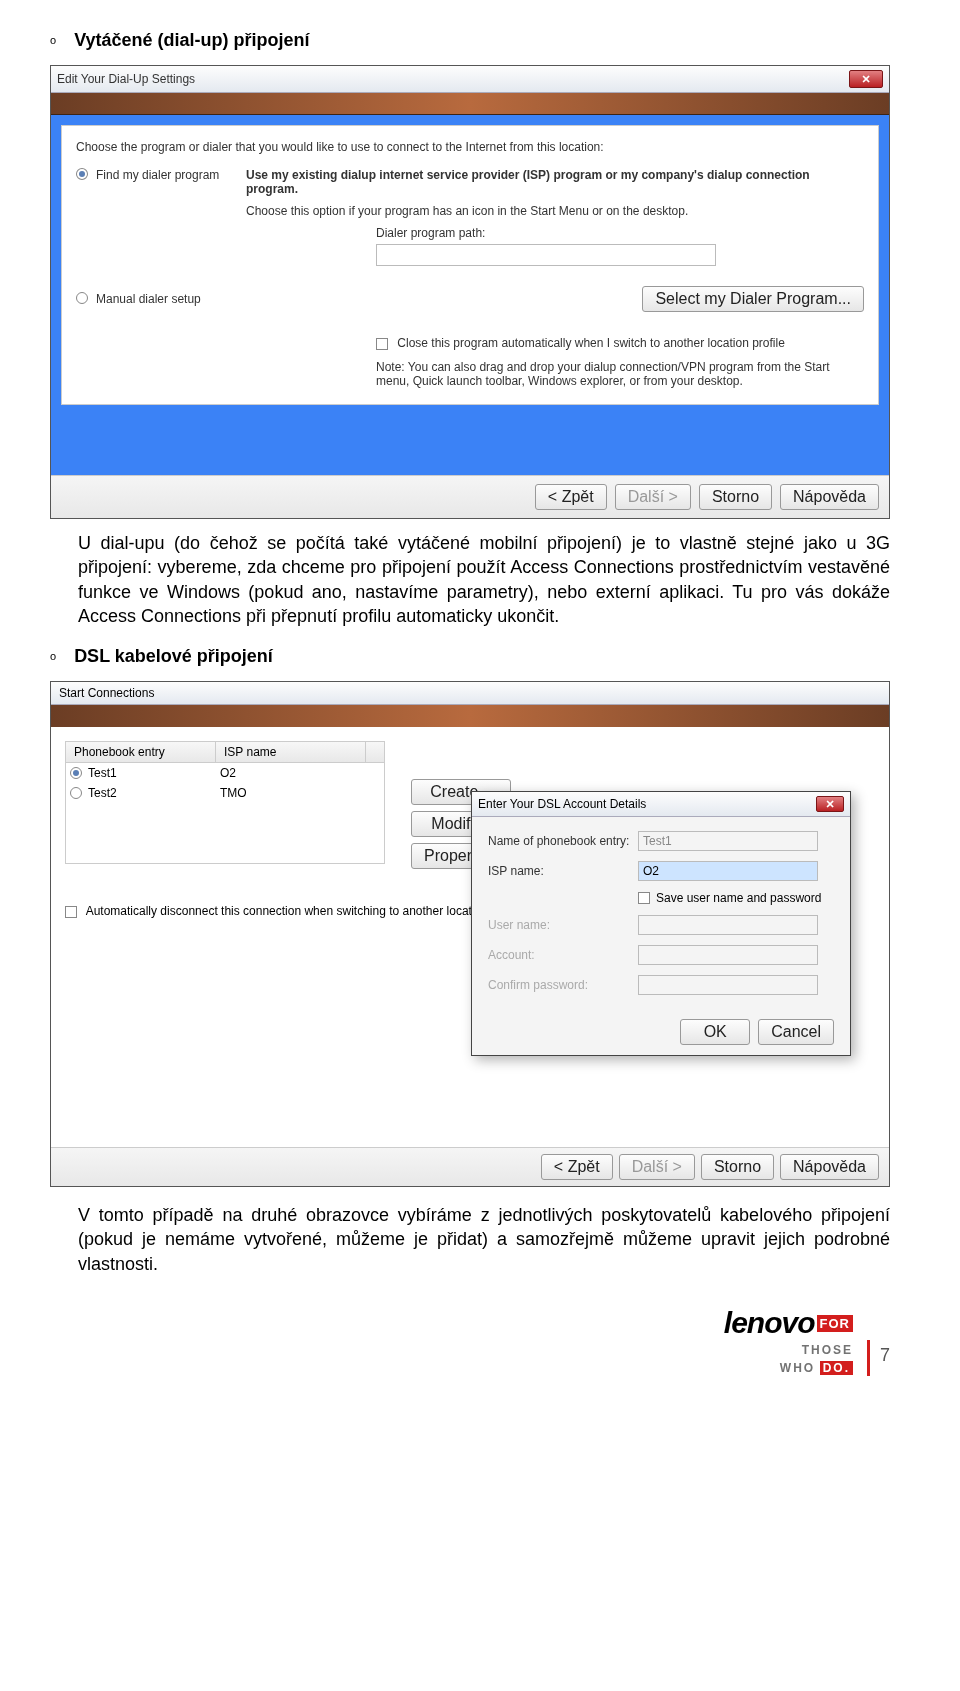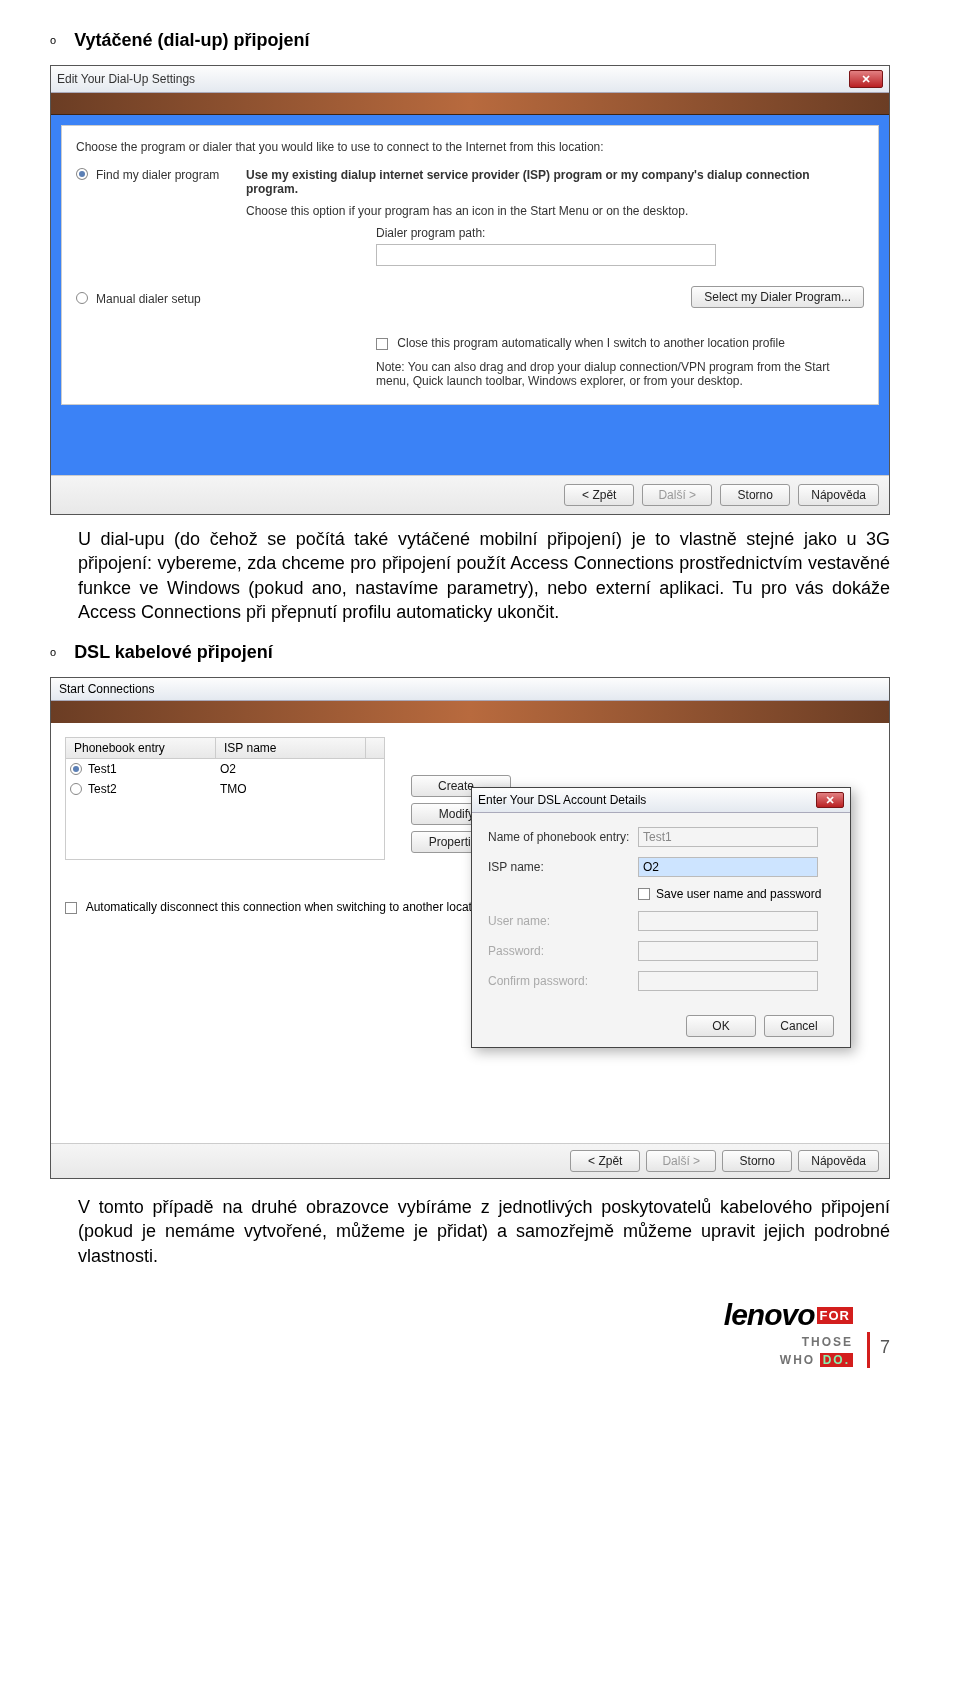"Select my Dialer Program..." .btn { font-size: 12px -> 16px }
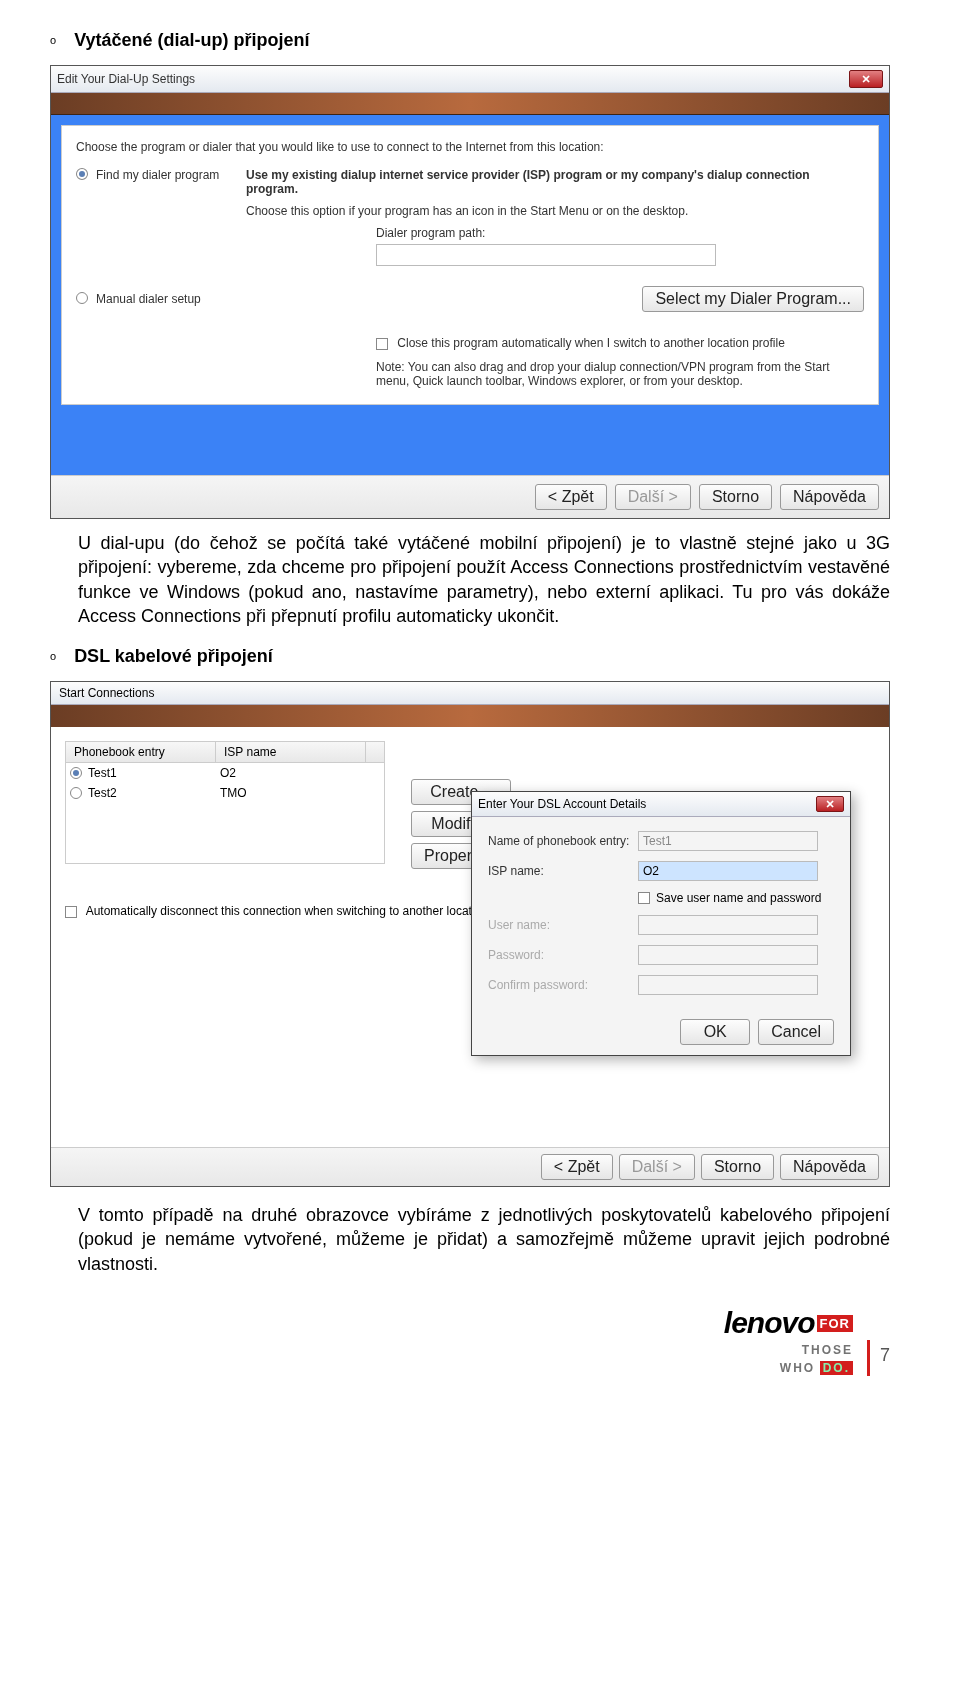"Password:" span.form-lab { text: Password -> Account }
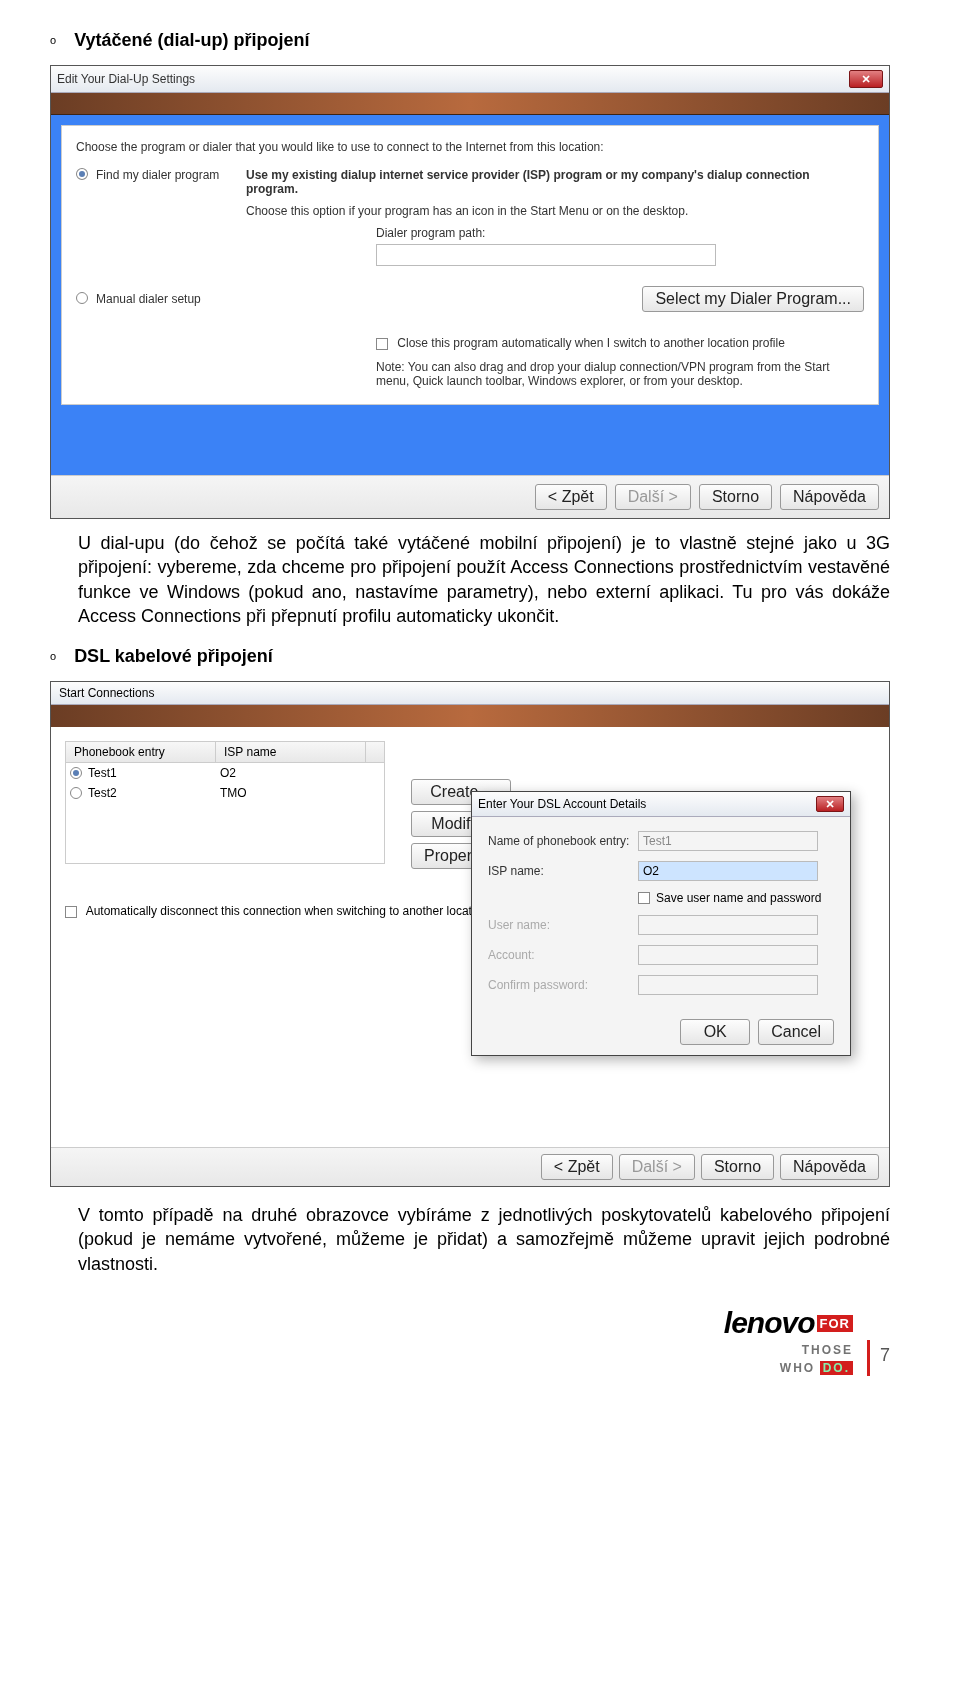"DO." .do-badge { color: #86efac -> #ffffff }
